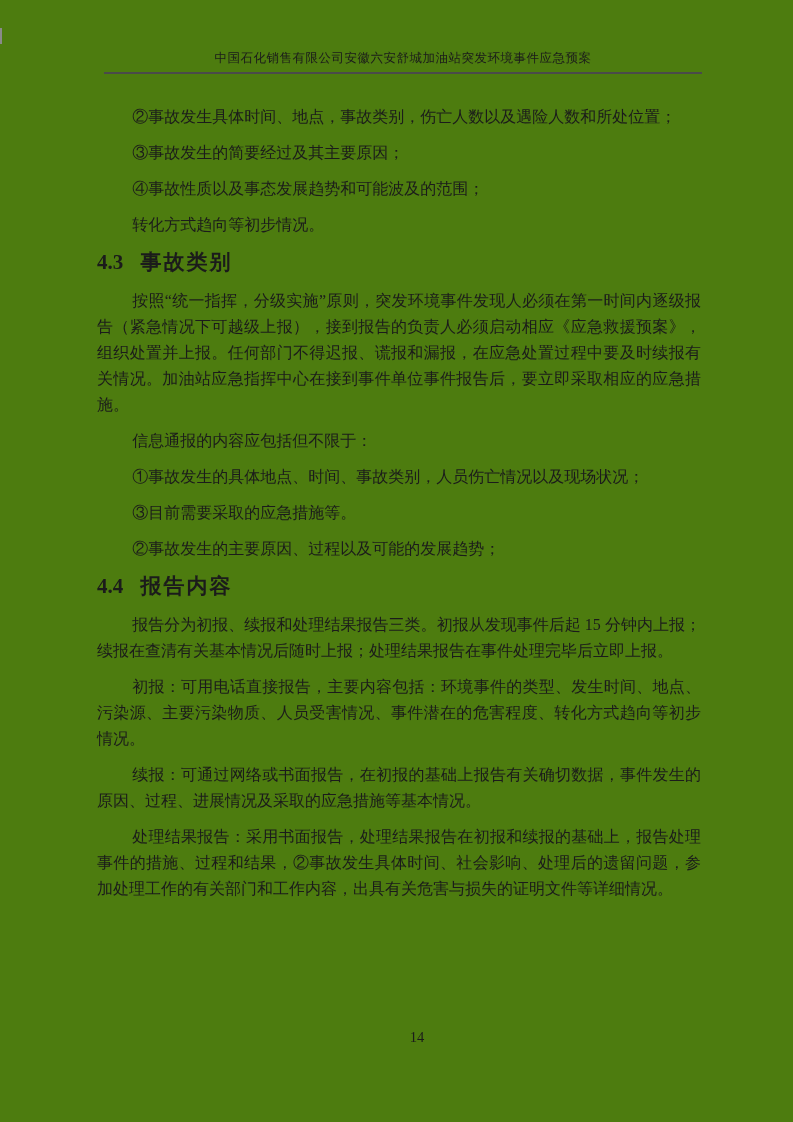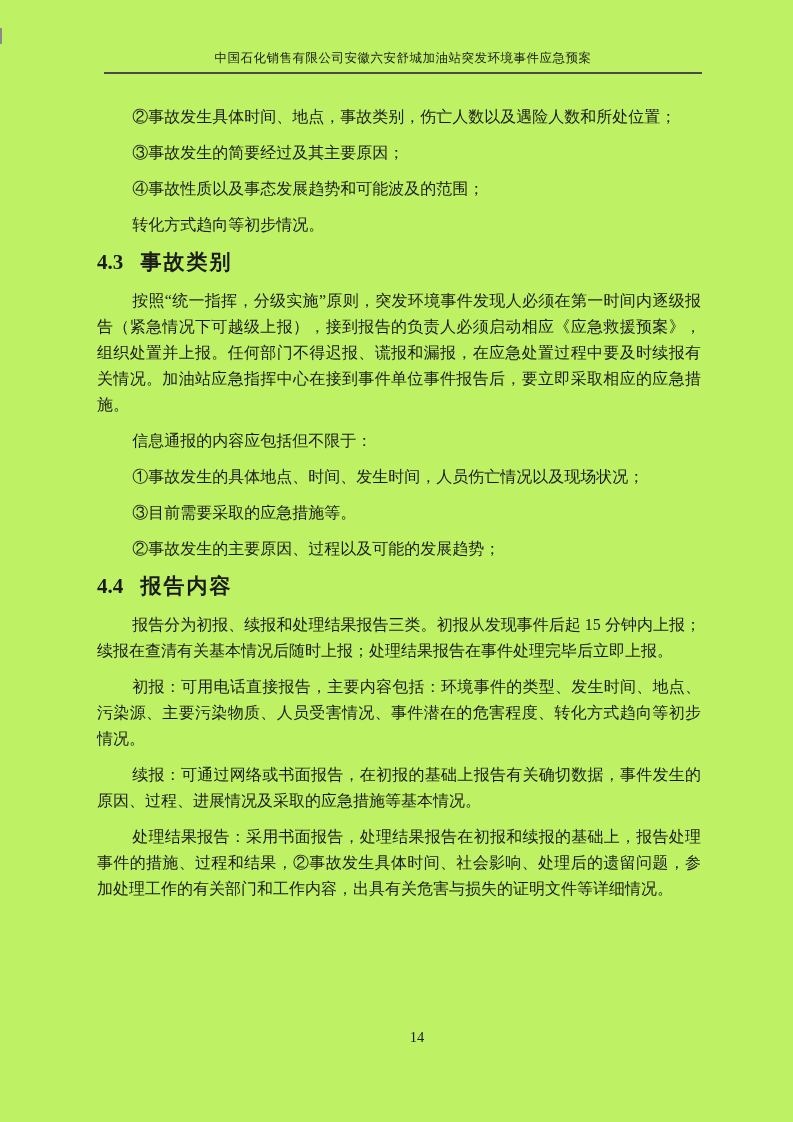"中国石化销售有限公司安徽六安舒城加油站突发环境事件应急预案" .page { background: #bef264 -> #4d7c0f }
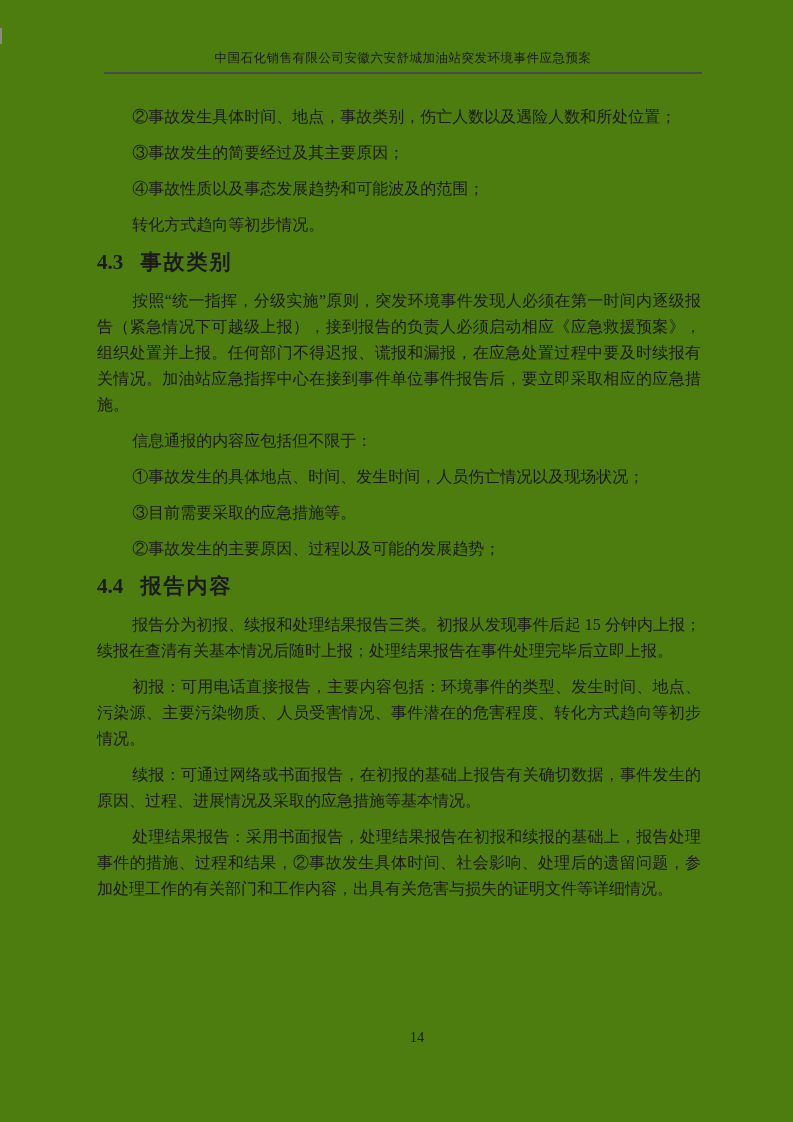"①事故发生的具体地点、时间、发生时间，人员伤亡情况以及现场状况；" p { text: 发生时间 -> 事故类别 }
